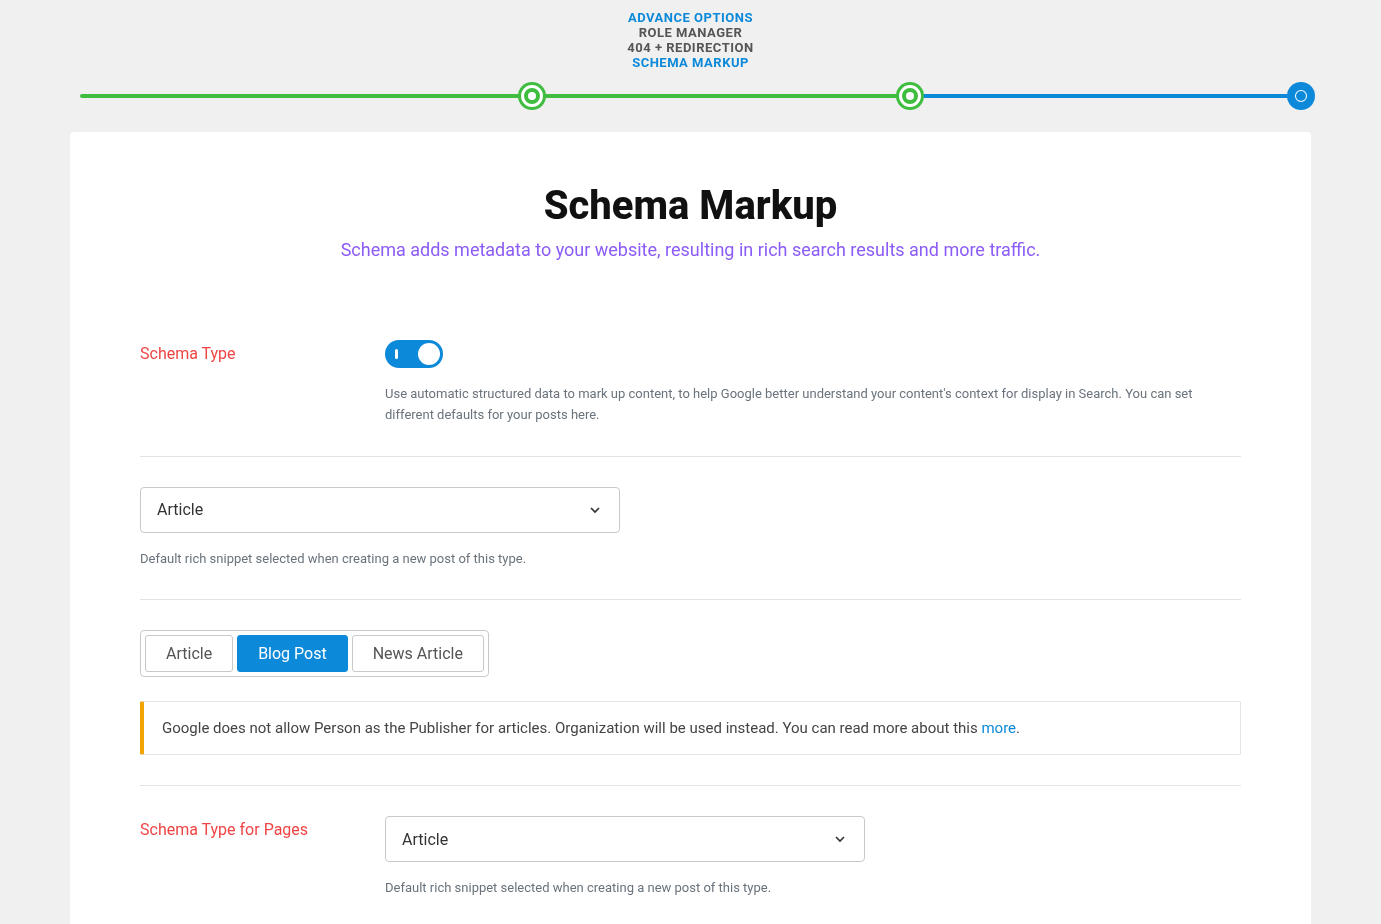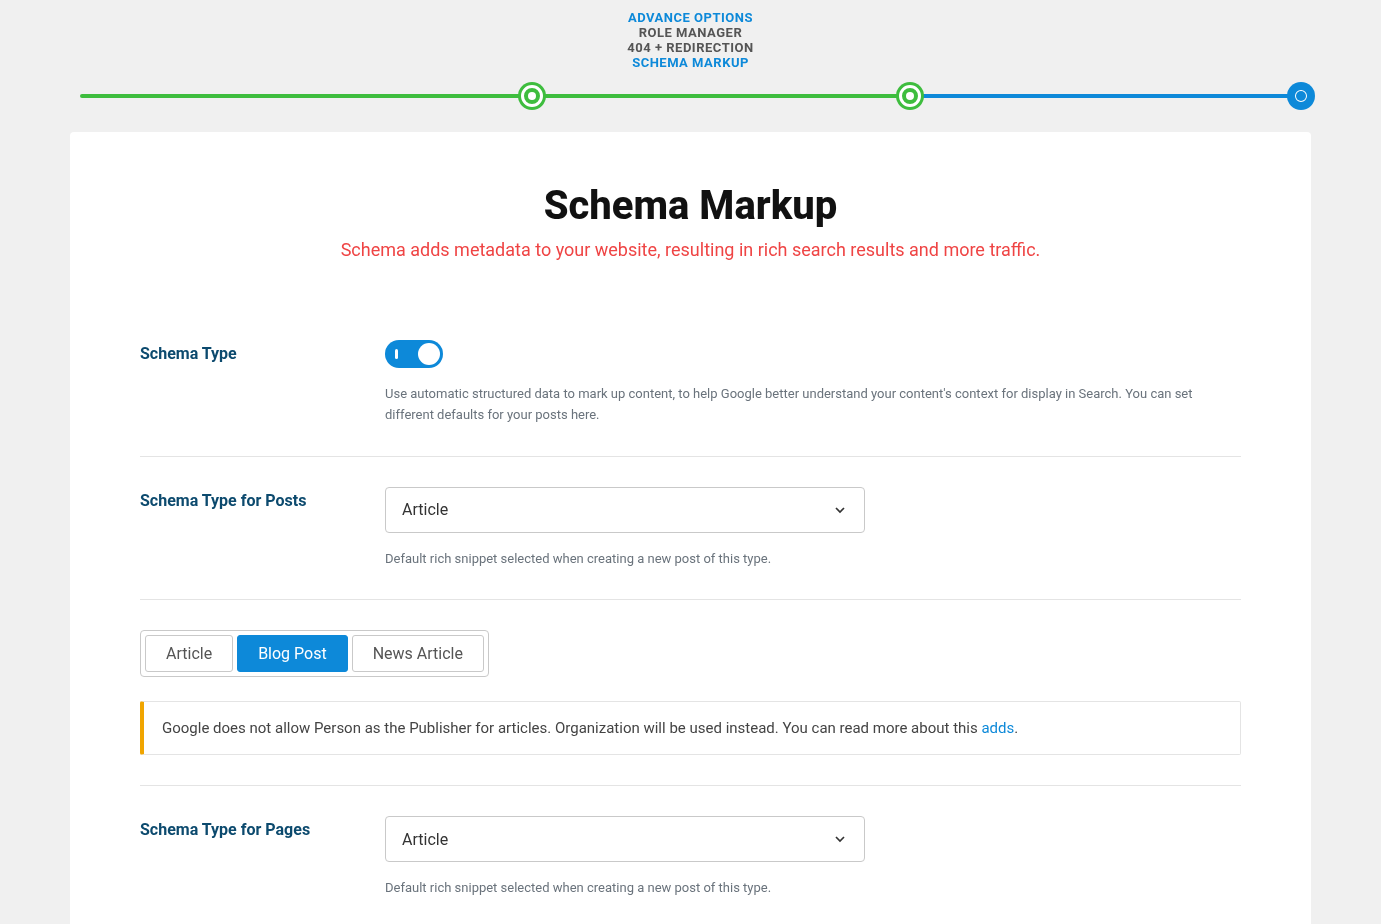"Schema adds metadata to your" .page-header p { color: #ef4444 -> #8b5cf6 }
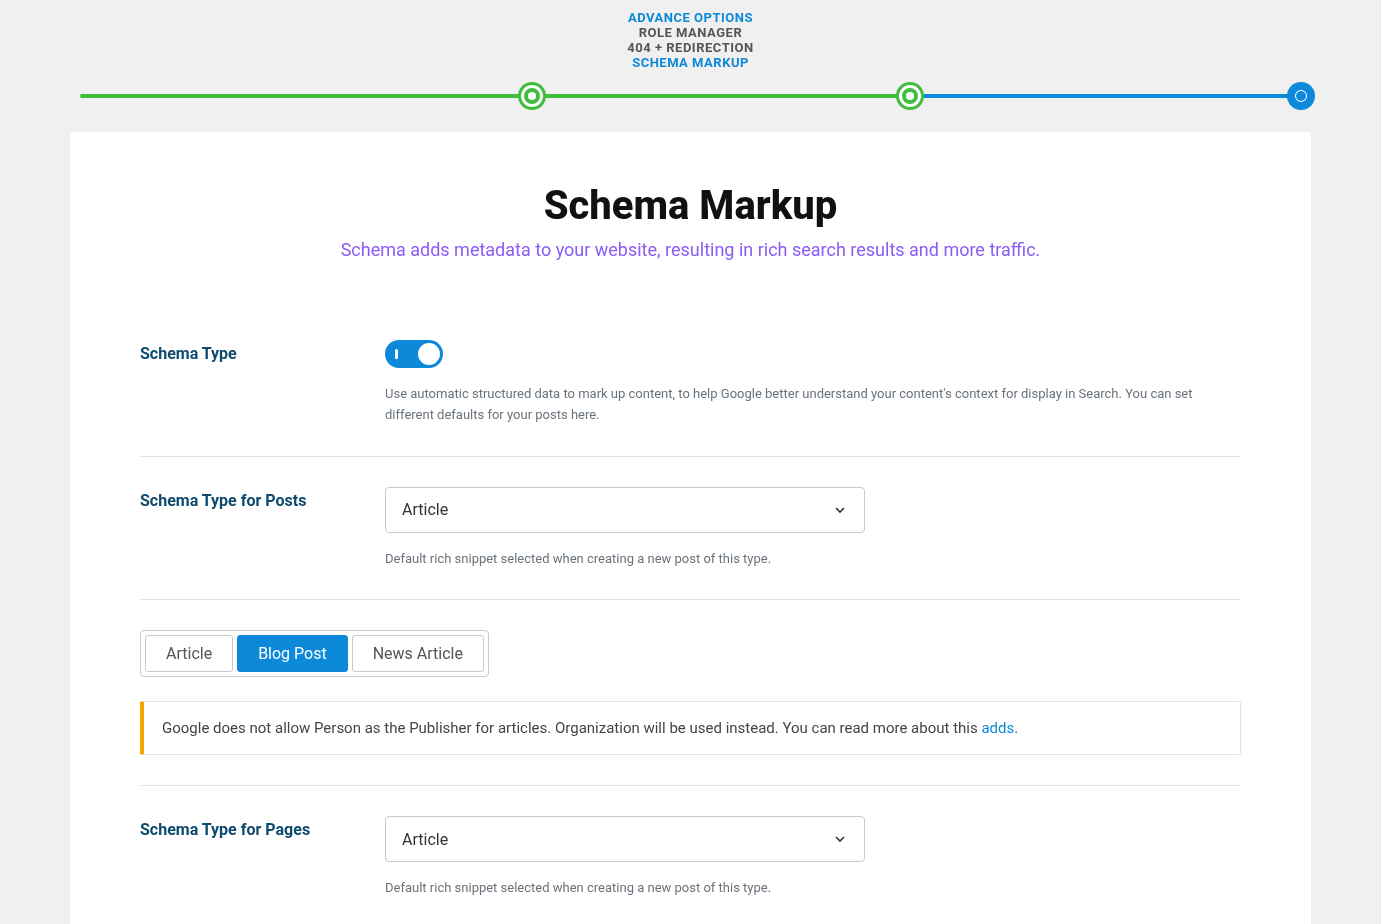"Schema Type" .field-label { color: #0c4a6e -> #ef4444; font-weight: 700 -> 400 }
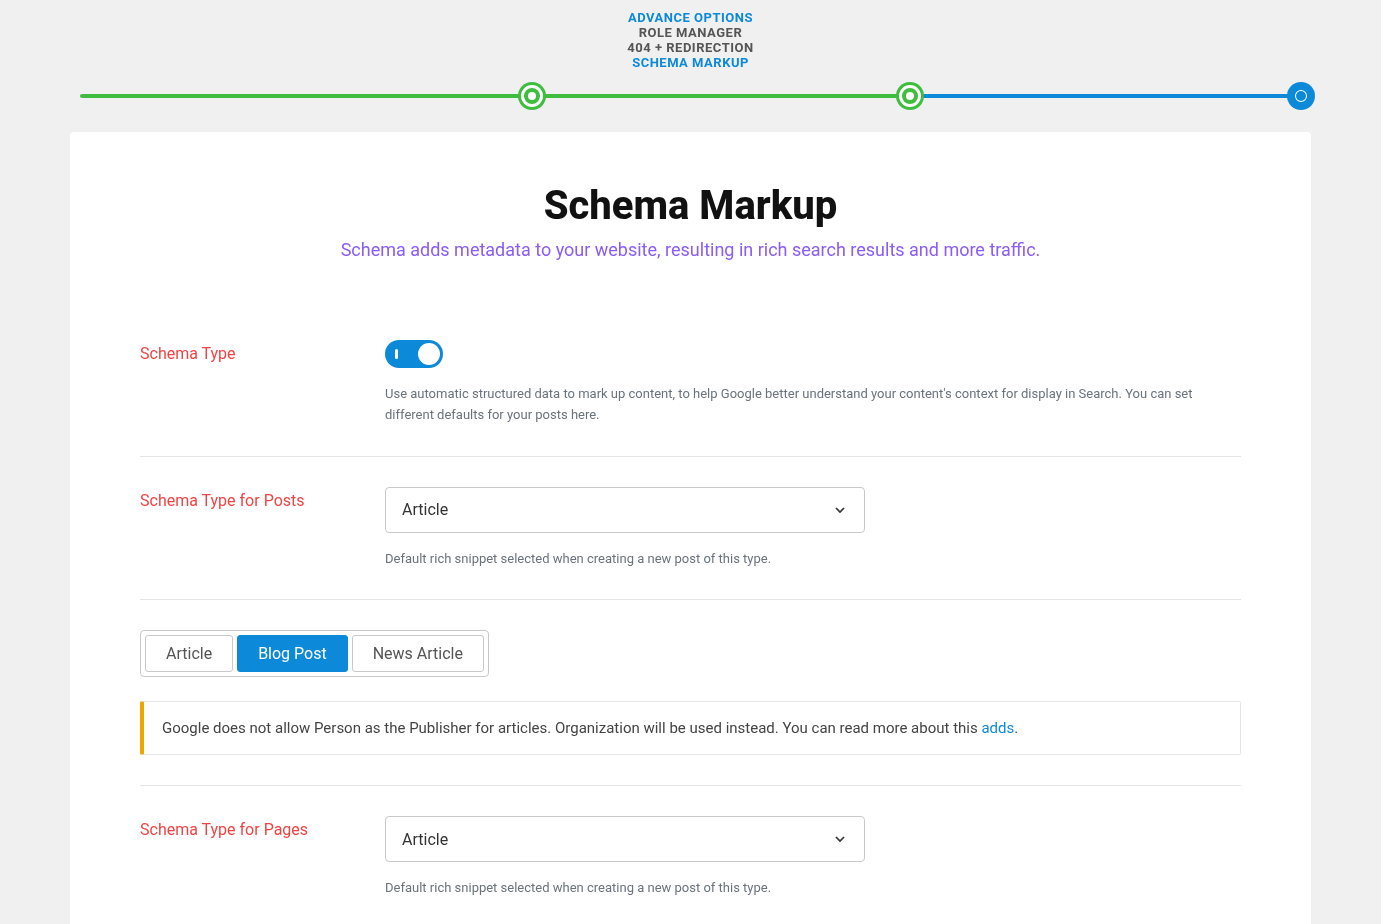"Schema Type for Posts" div.field-label { html: <div>Schema Type for Posts</div> -> none }
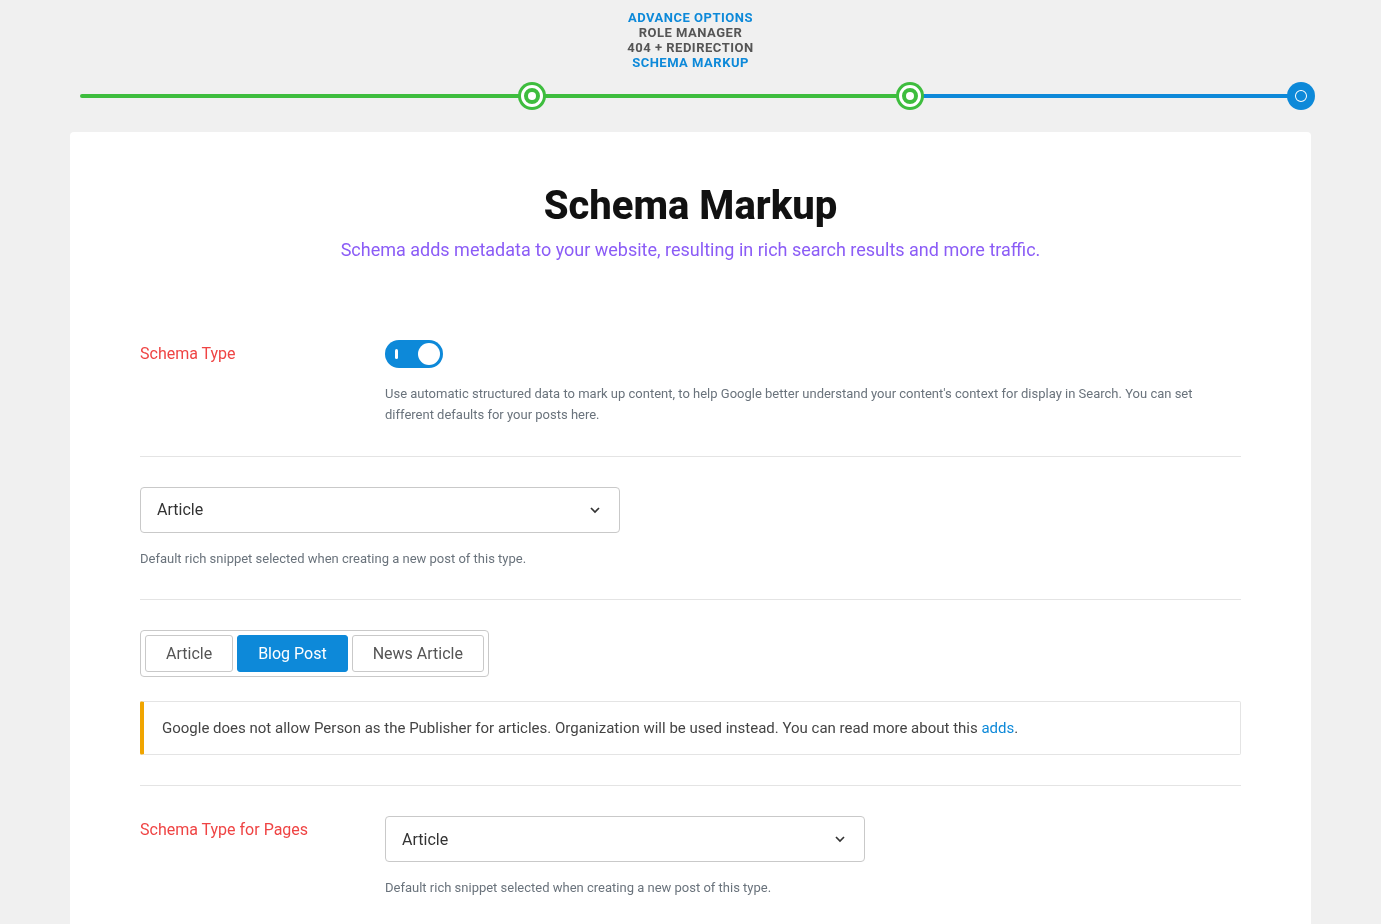"adds" a { text: adds -> more }
